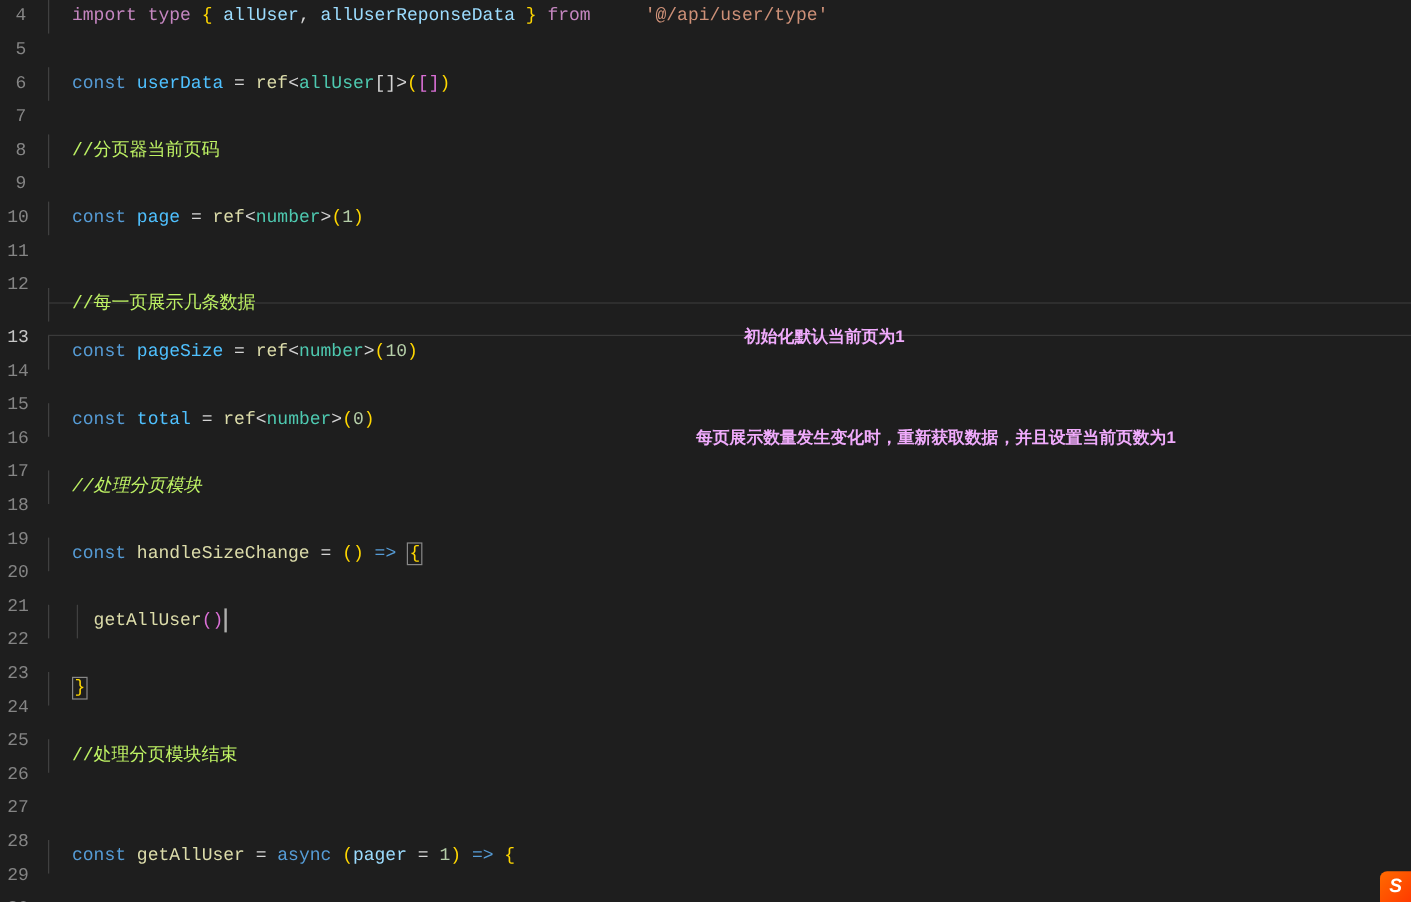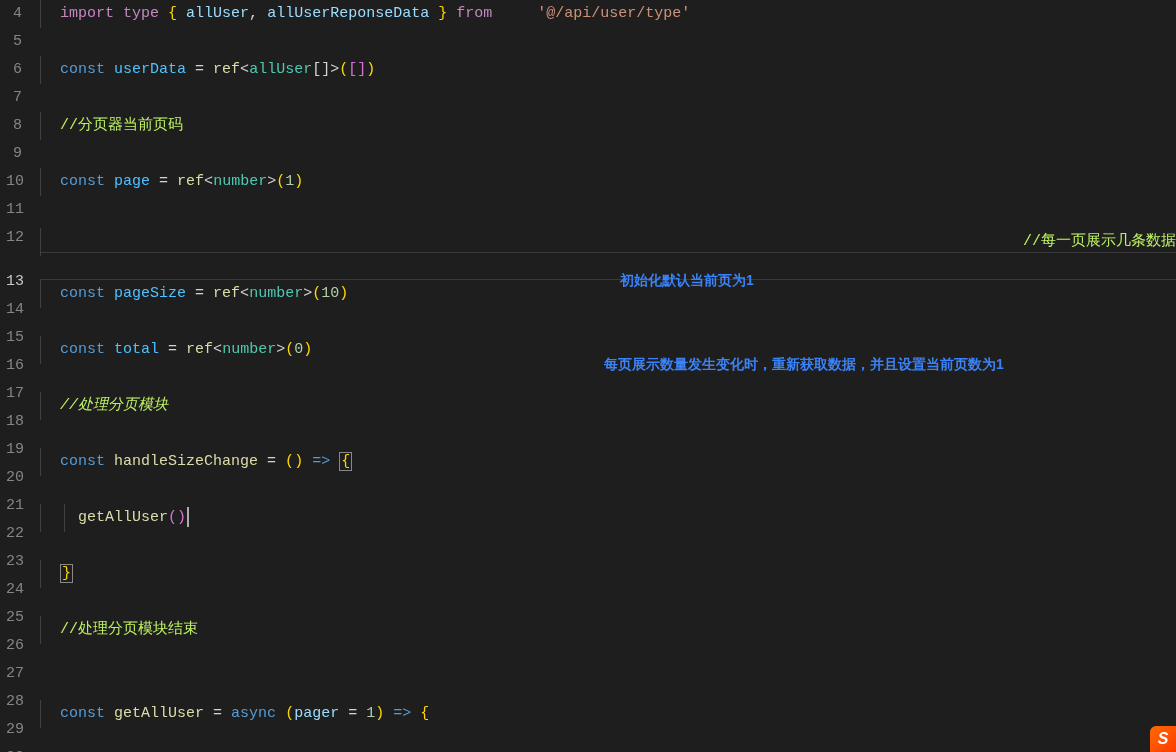"//每一页展示几条数据" div.code-line { text-align: right -> none; top: 116px -> 128px }
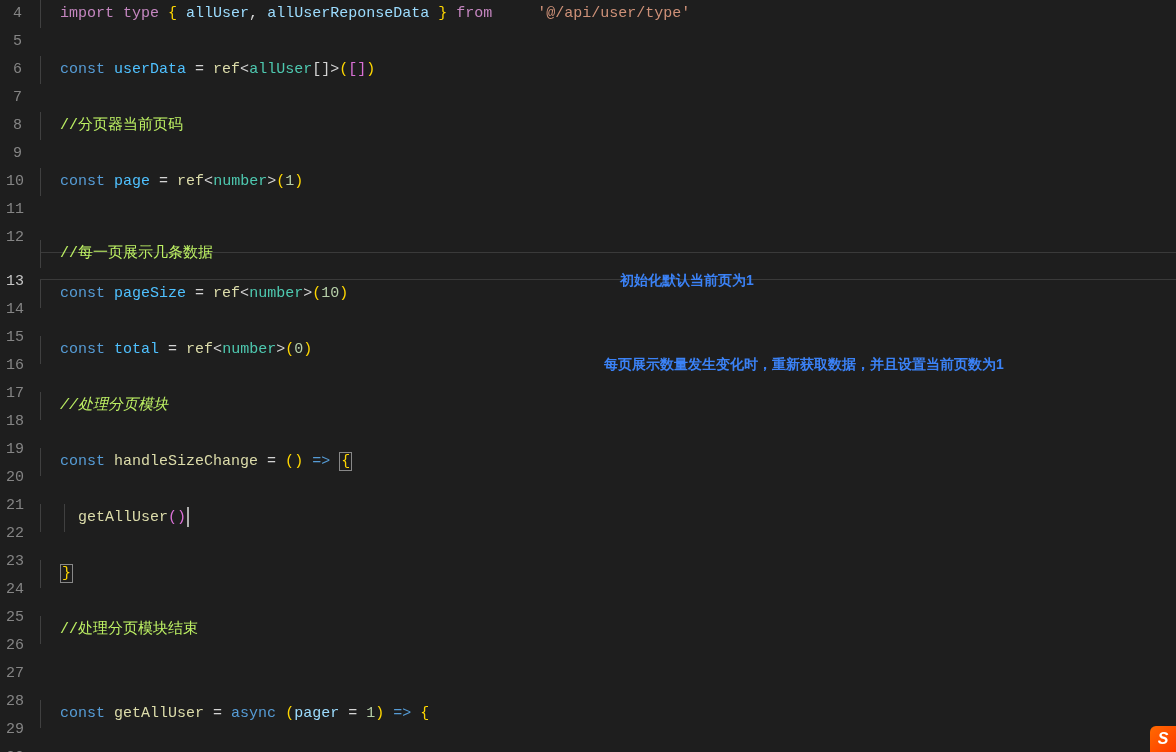"初始化默认当前页为1" .annotation { color: #3b82f6 -> #f0abfc }
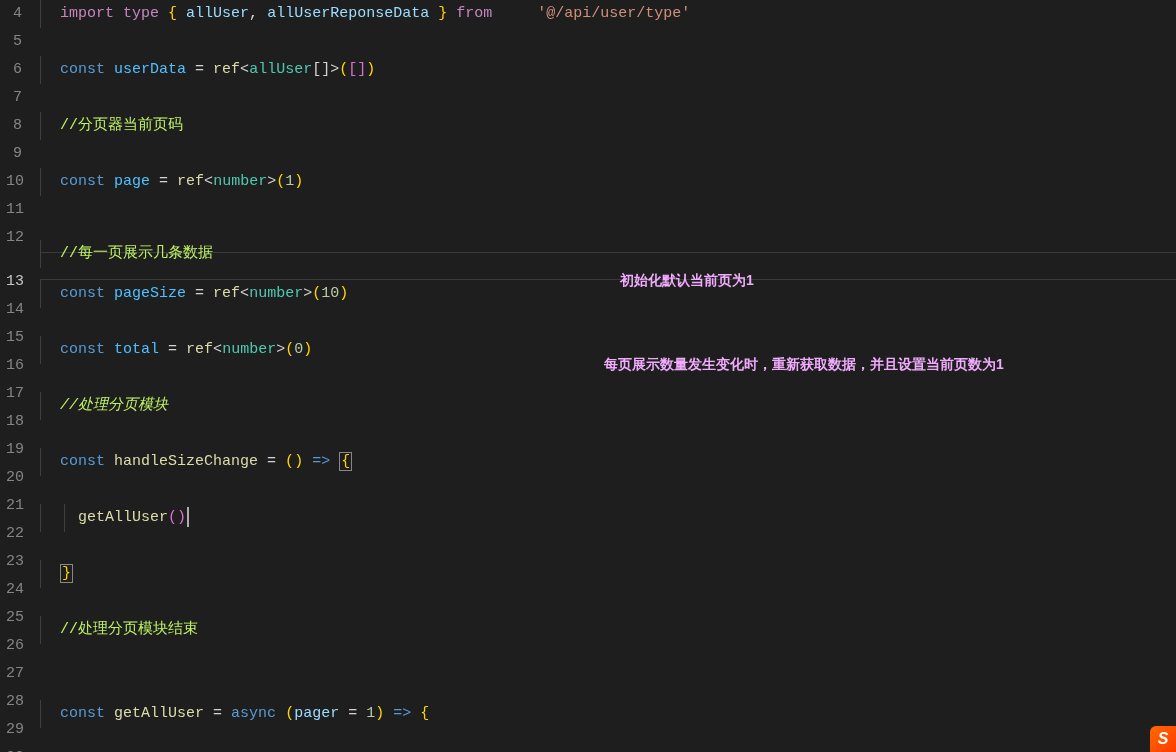"每页展示数量发生变化时，重新获取数据，并且设置当前页数为1" div.annotation { margin-left: 24px -> none }
